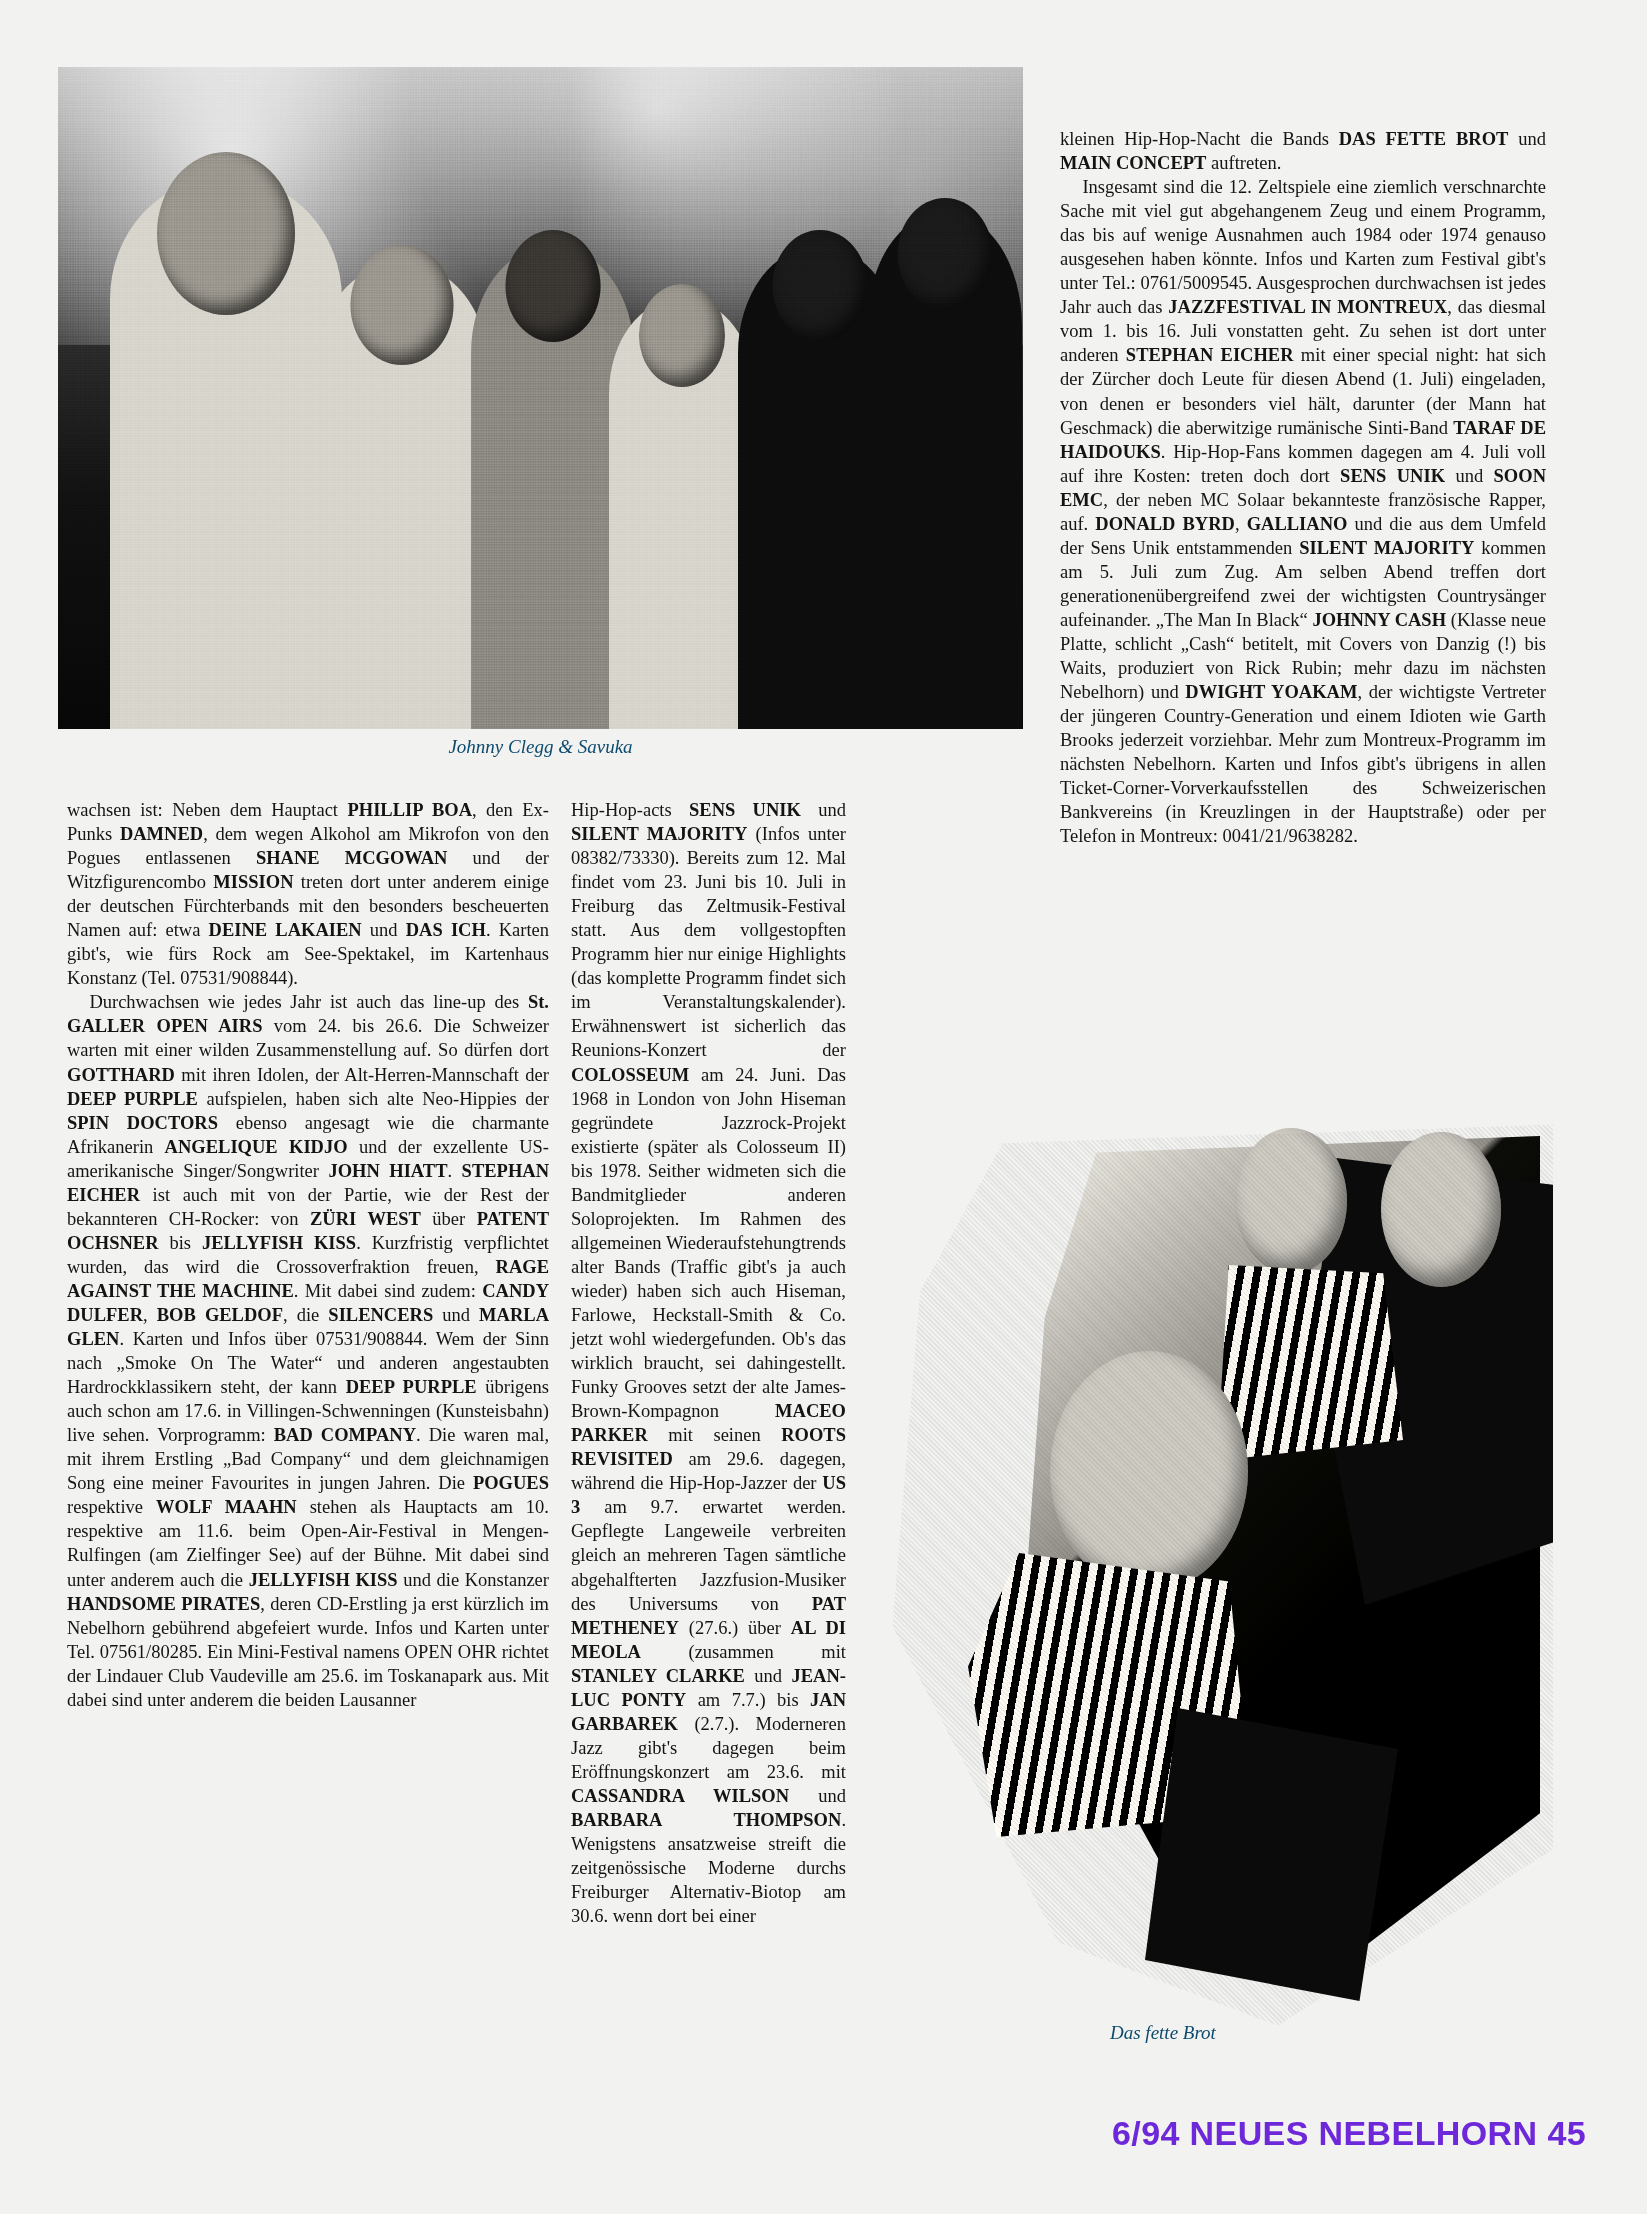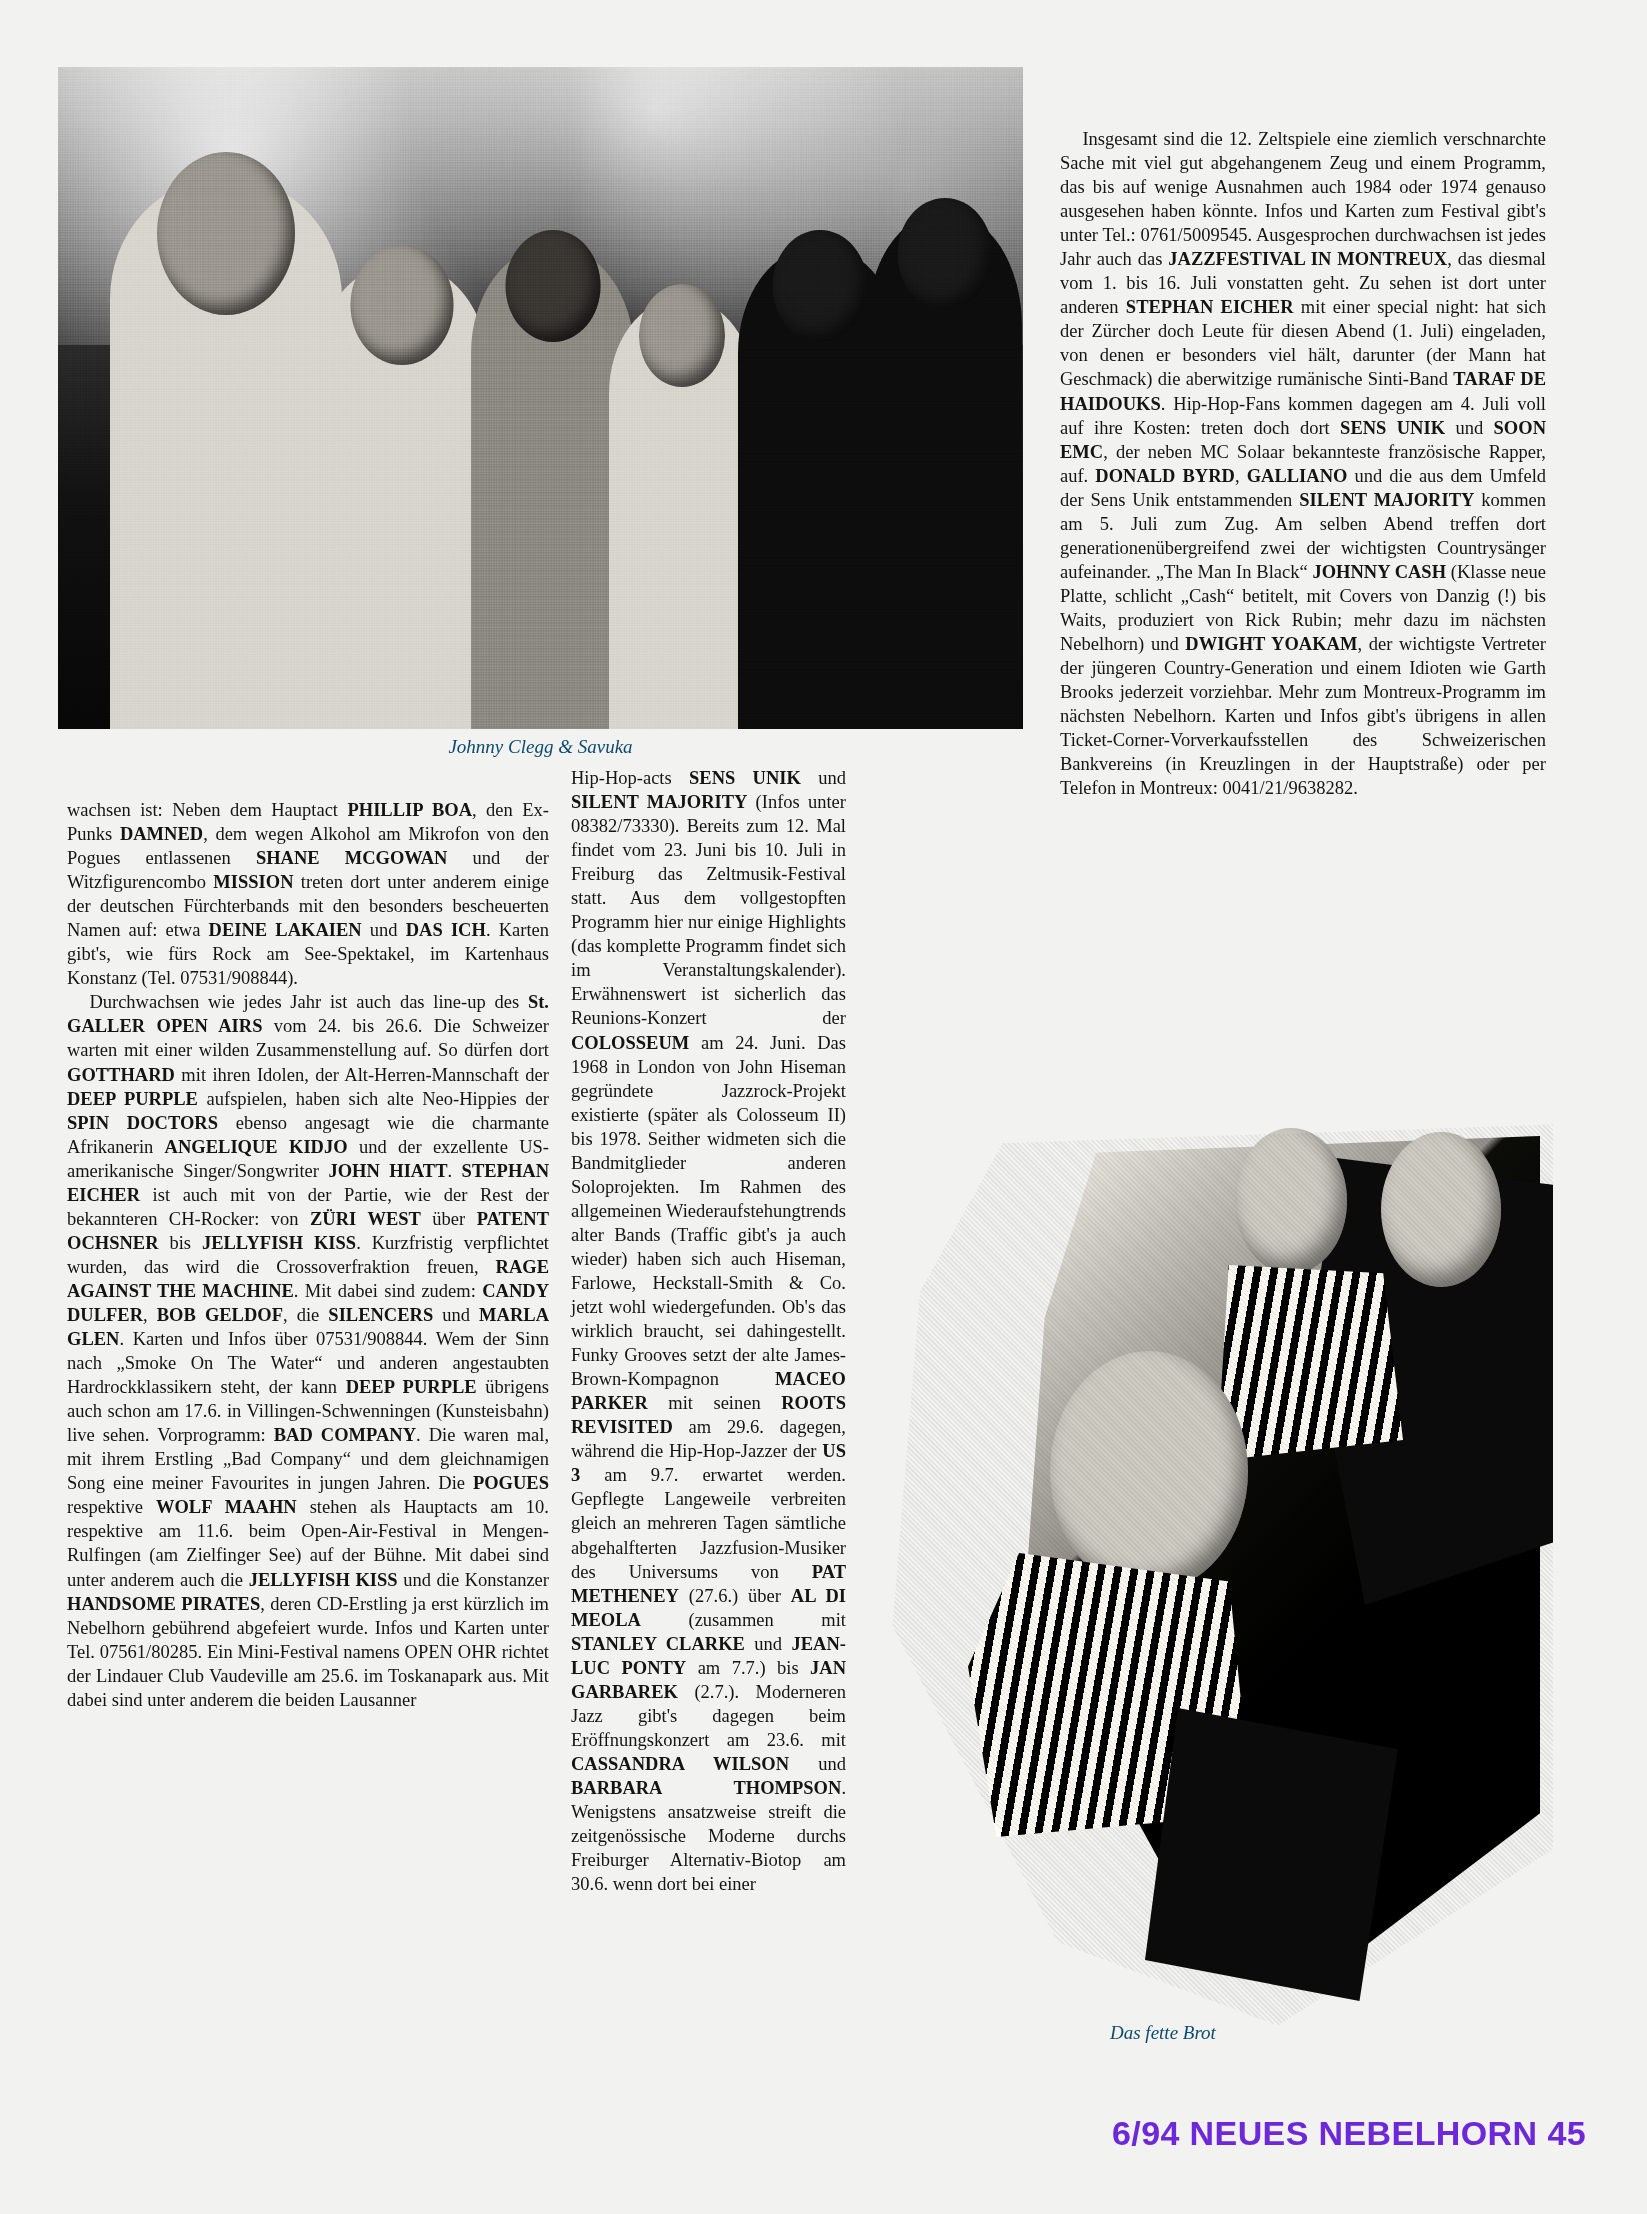"kleinen Hip-Hop-Nacht die Bands DAS" p.first { html: none -> <p>kleinen Hip-Hop-Nacht die Bands <b>DAS FETTE BROT</b> und <b>MAIN CONCEPT</b> auftreten.</p> }
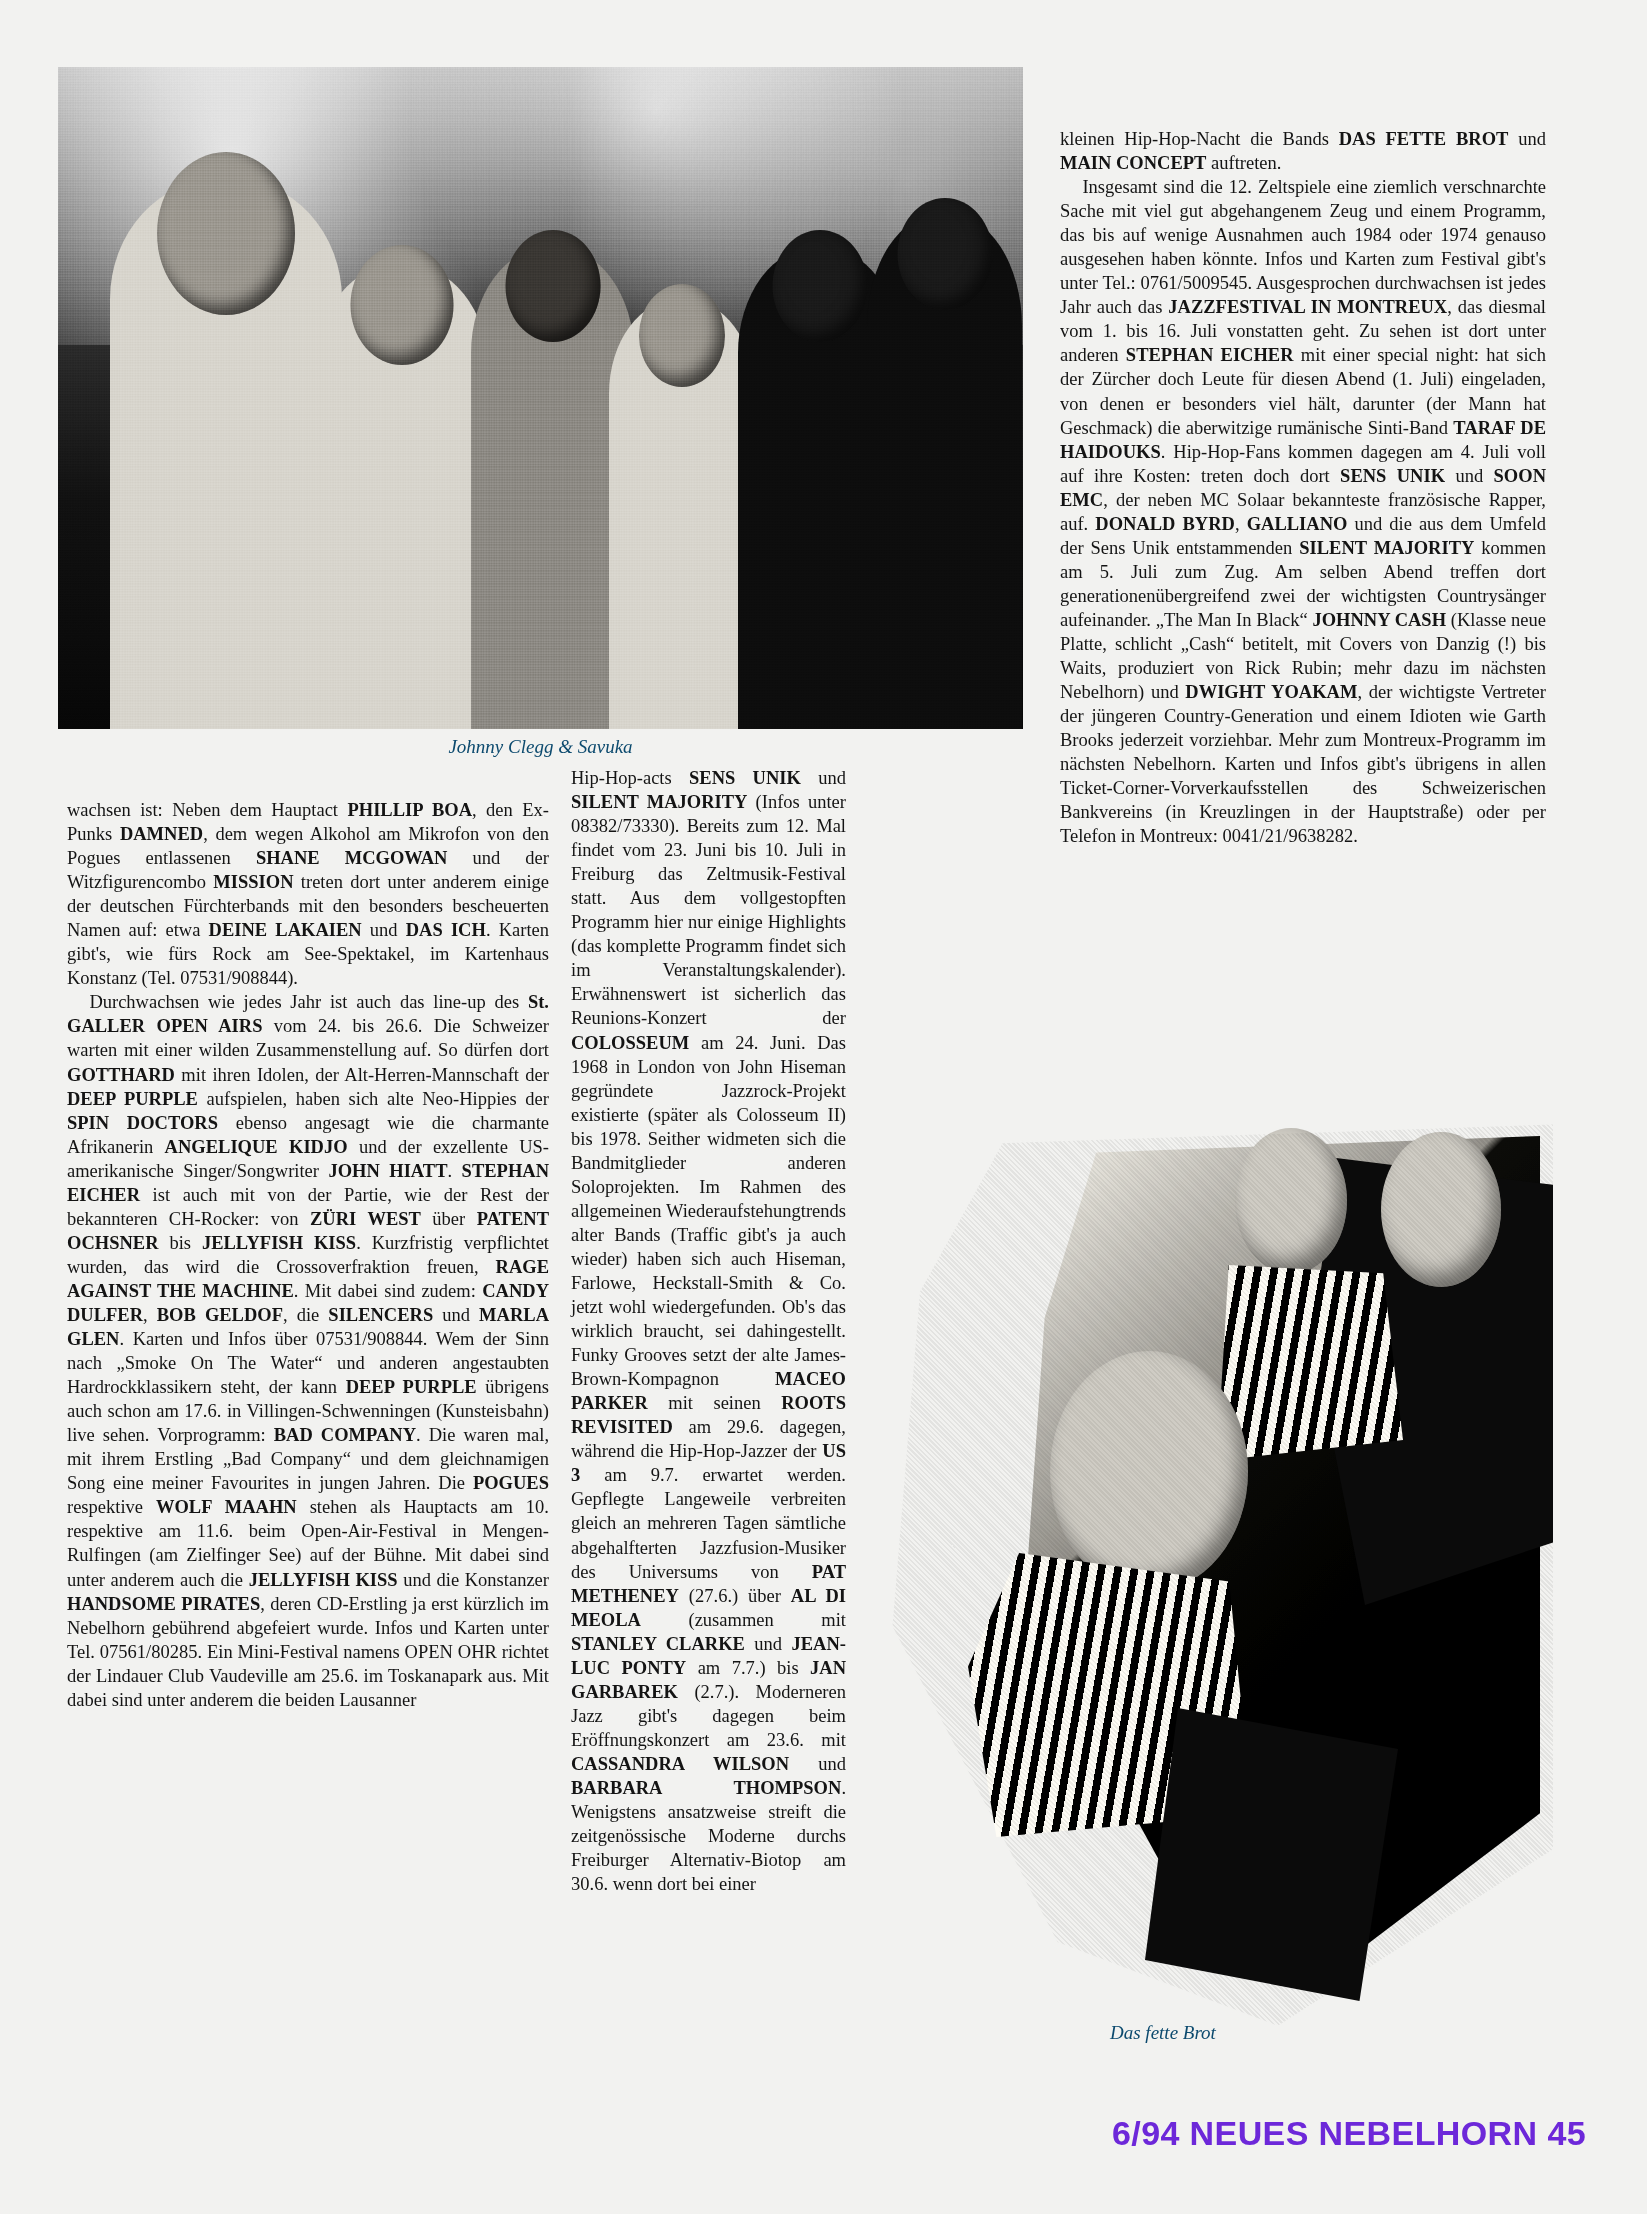"Hip-Hop-acts SENS UNIK und SILENT" #col2 { top: 766px -> 798px }
